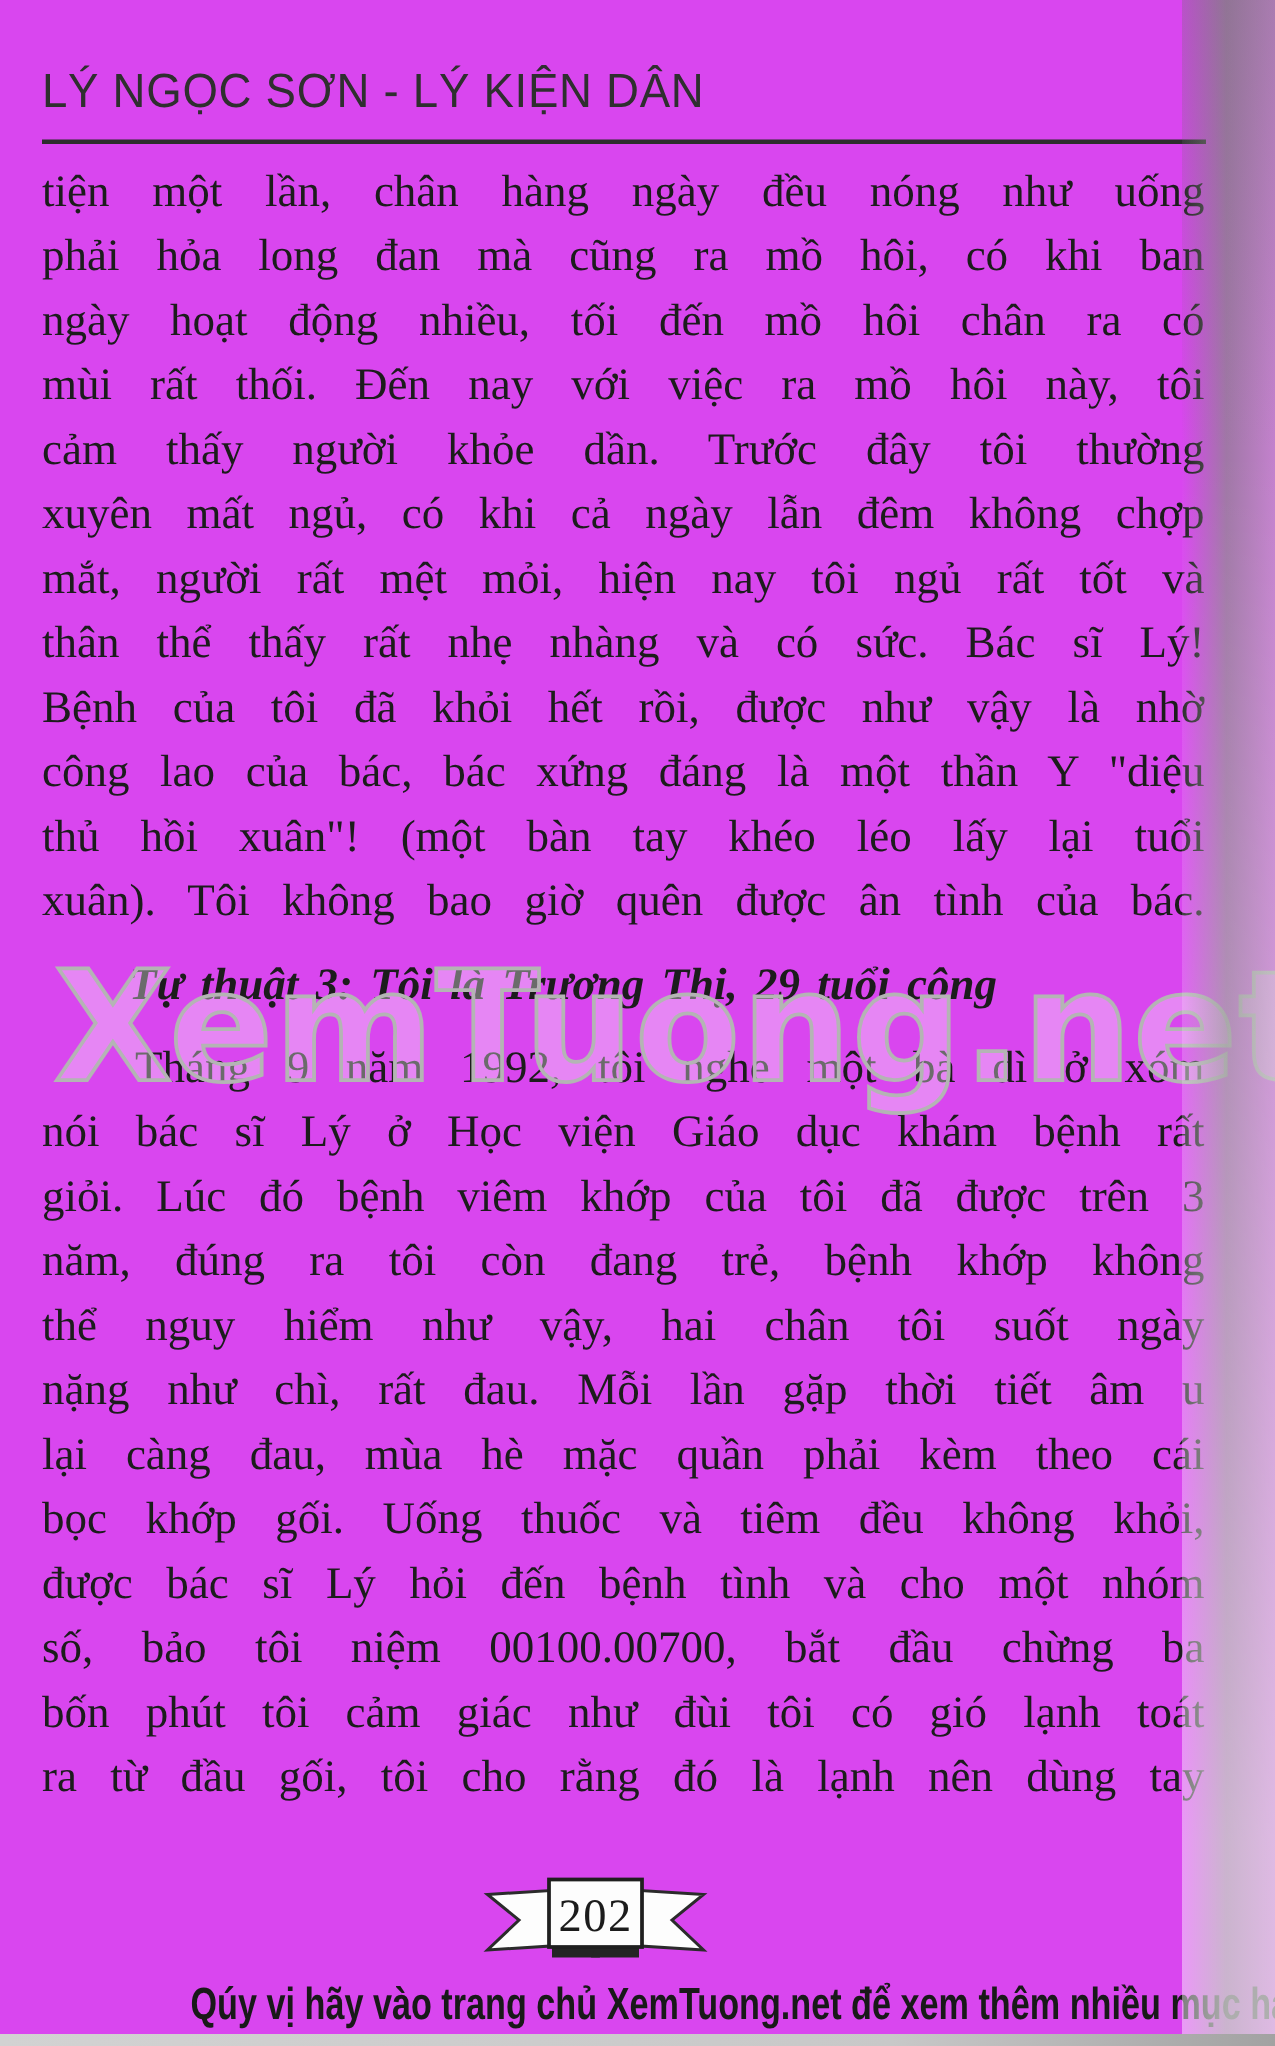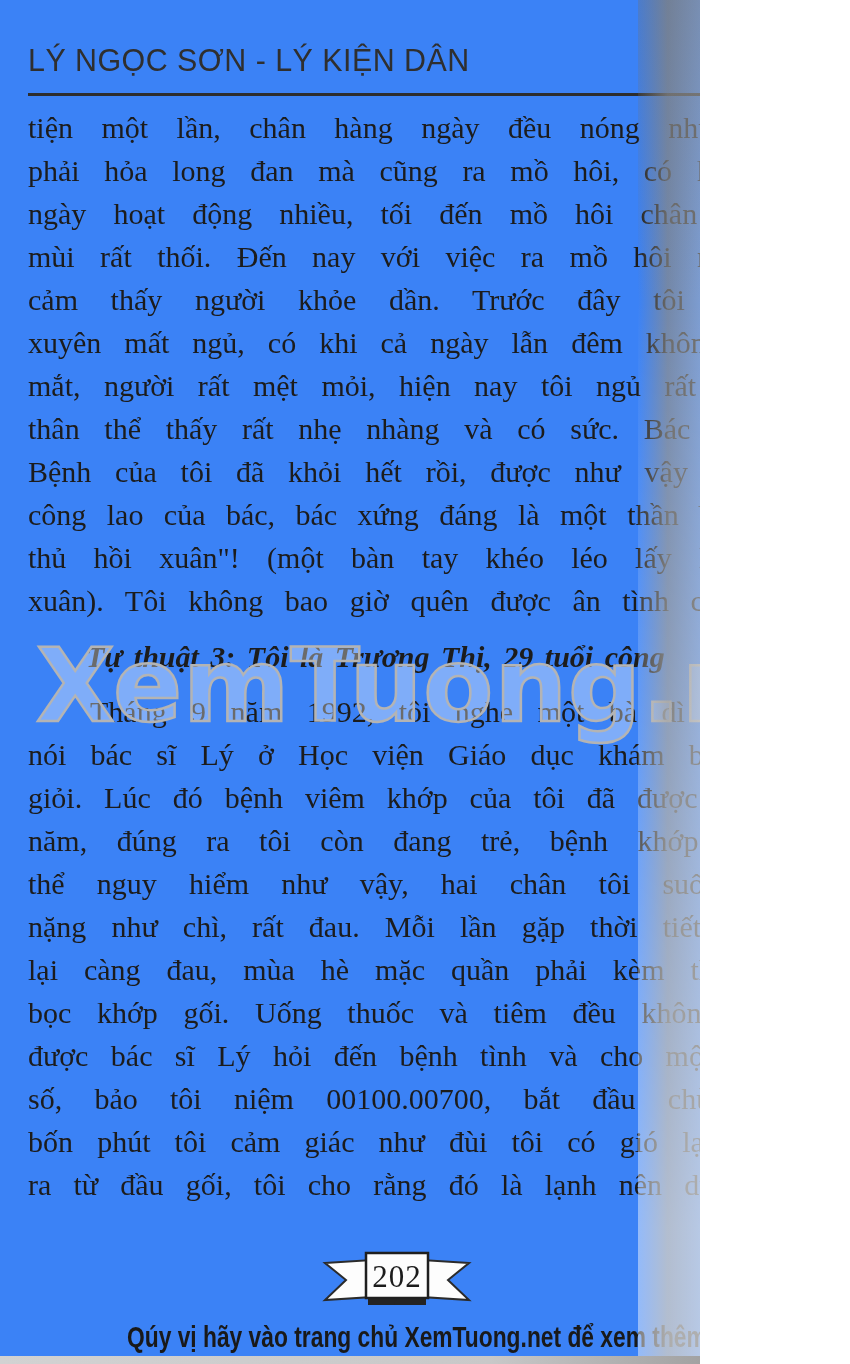"LÝ NGỌC SƠN - LÝ" .page { background: #3b82f6 -> #d946ef; width: 700px -> 850px }
